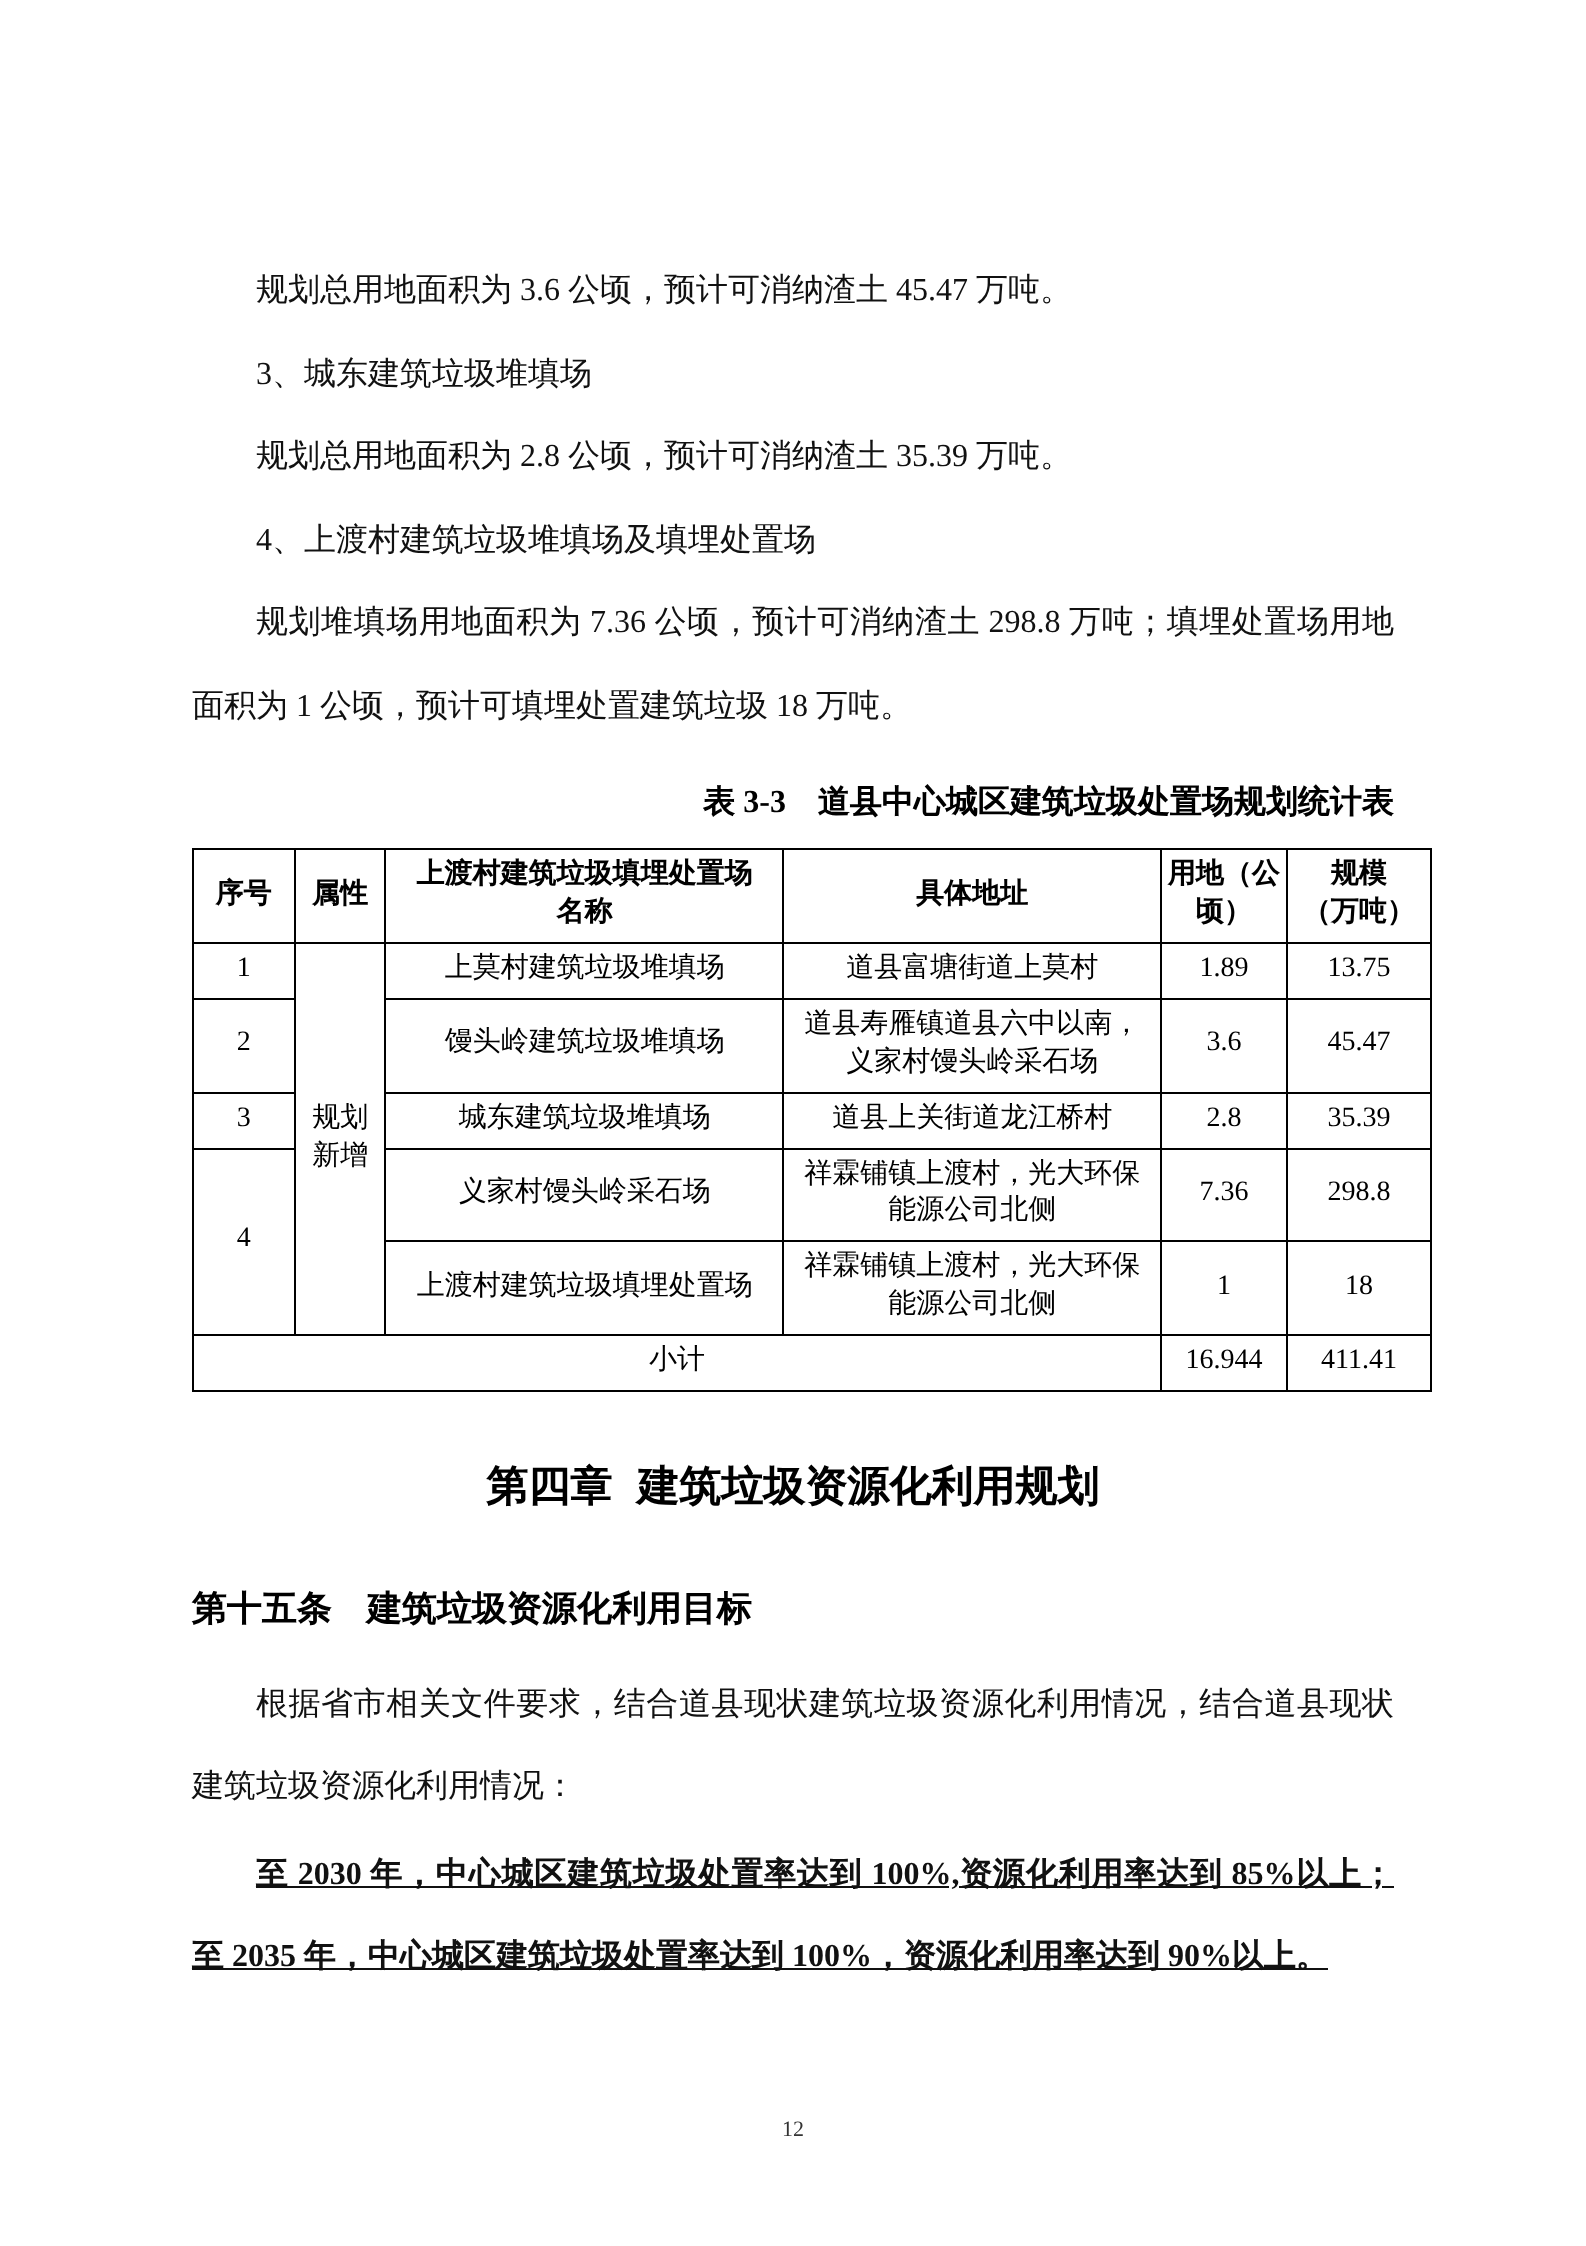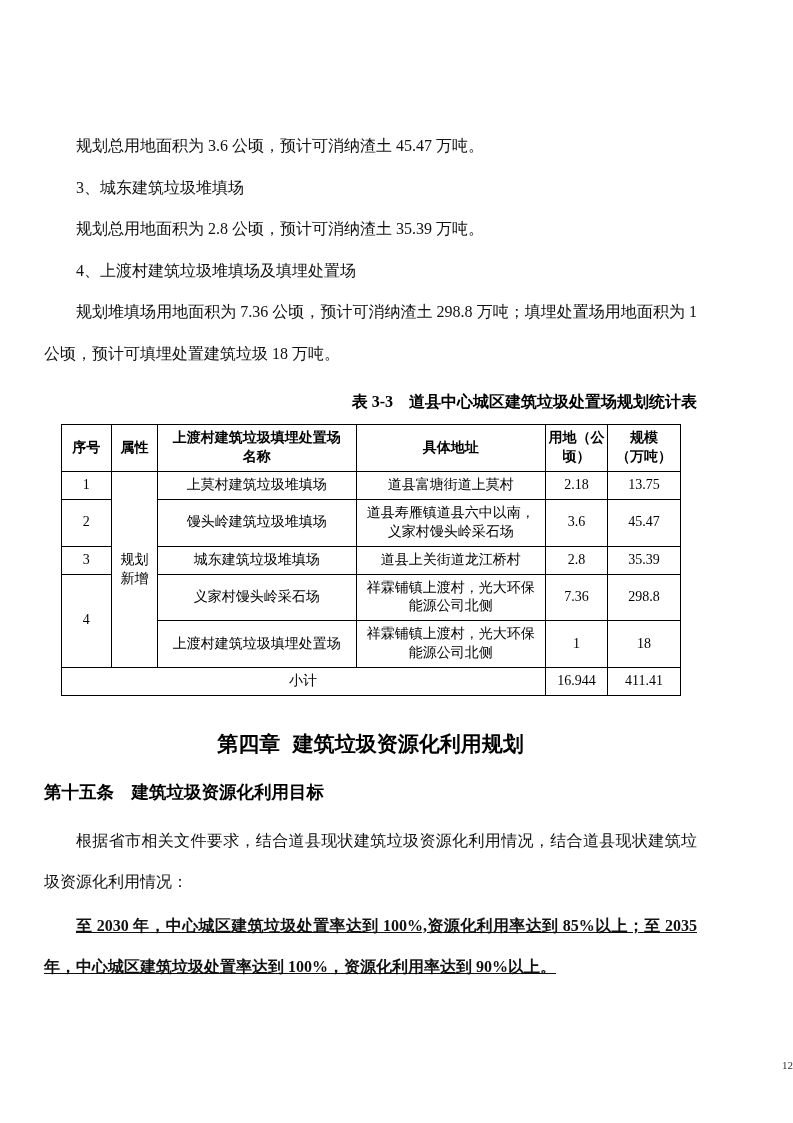"规划总用地面积为 3.6 公顷，预计可消纳渣土 45.47 万吨。" .page { padding: 125px 96px 0 44px -> 125px 96px 0 96px }
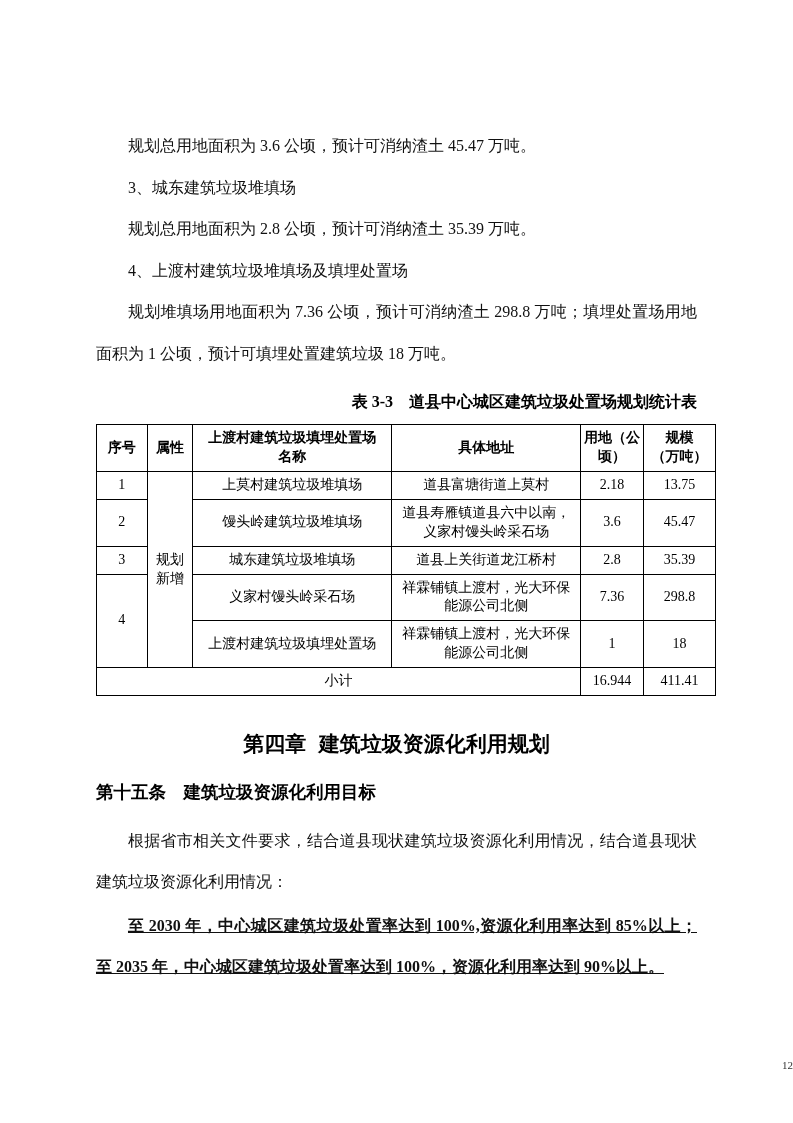"2.18" td { text: 2.18 -> 1.89 }
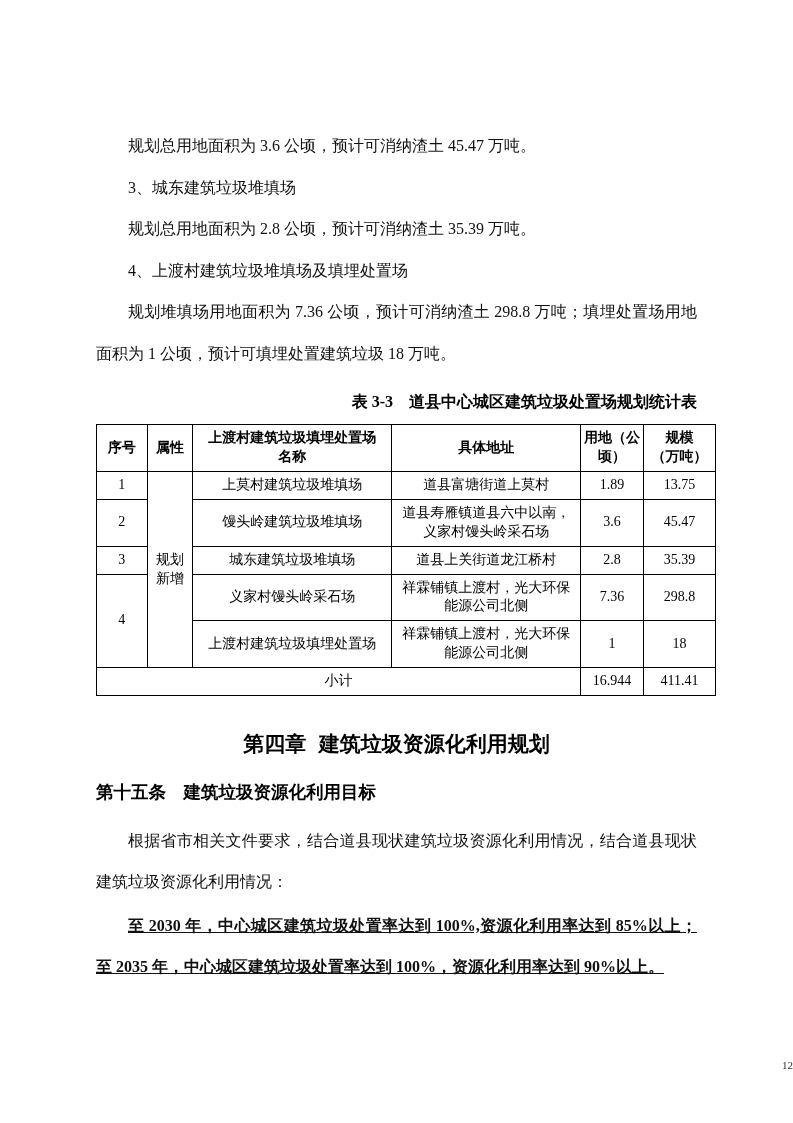"第十五条 建筑垃圾资源化利用目标" .section-title { margin-top: 18px -> 30px }
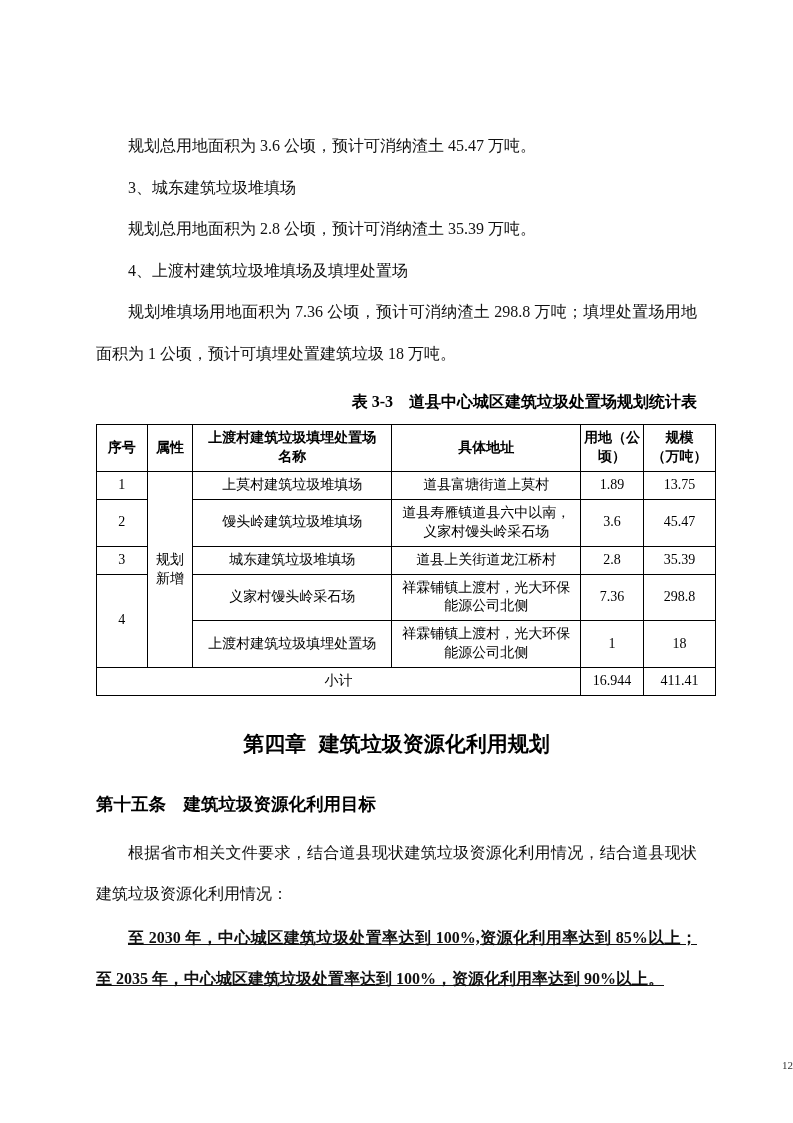"12" .page-number { text-align: right -> center }
